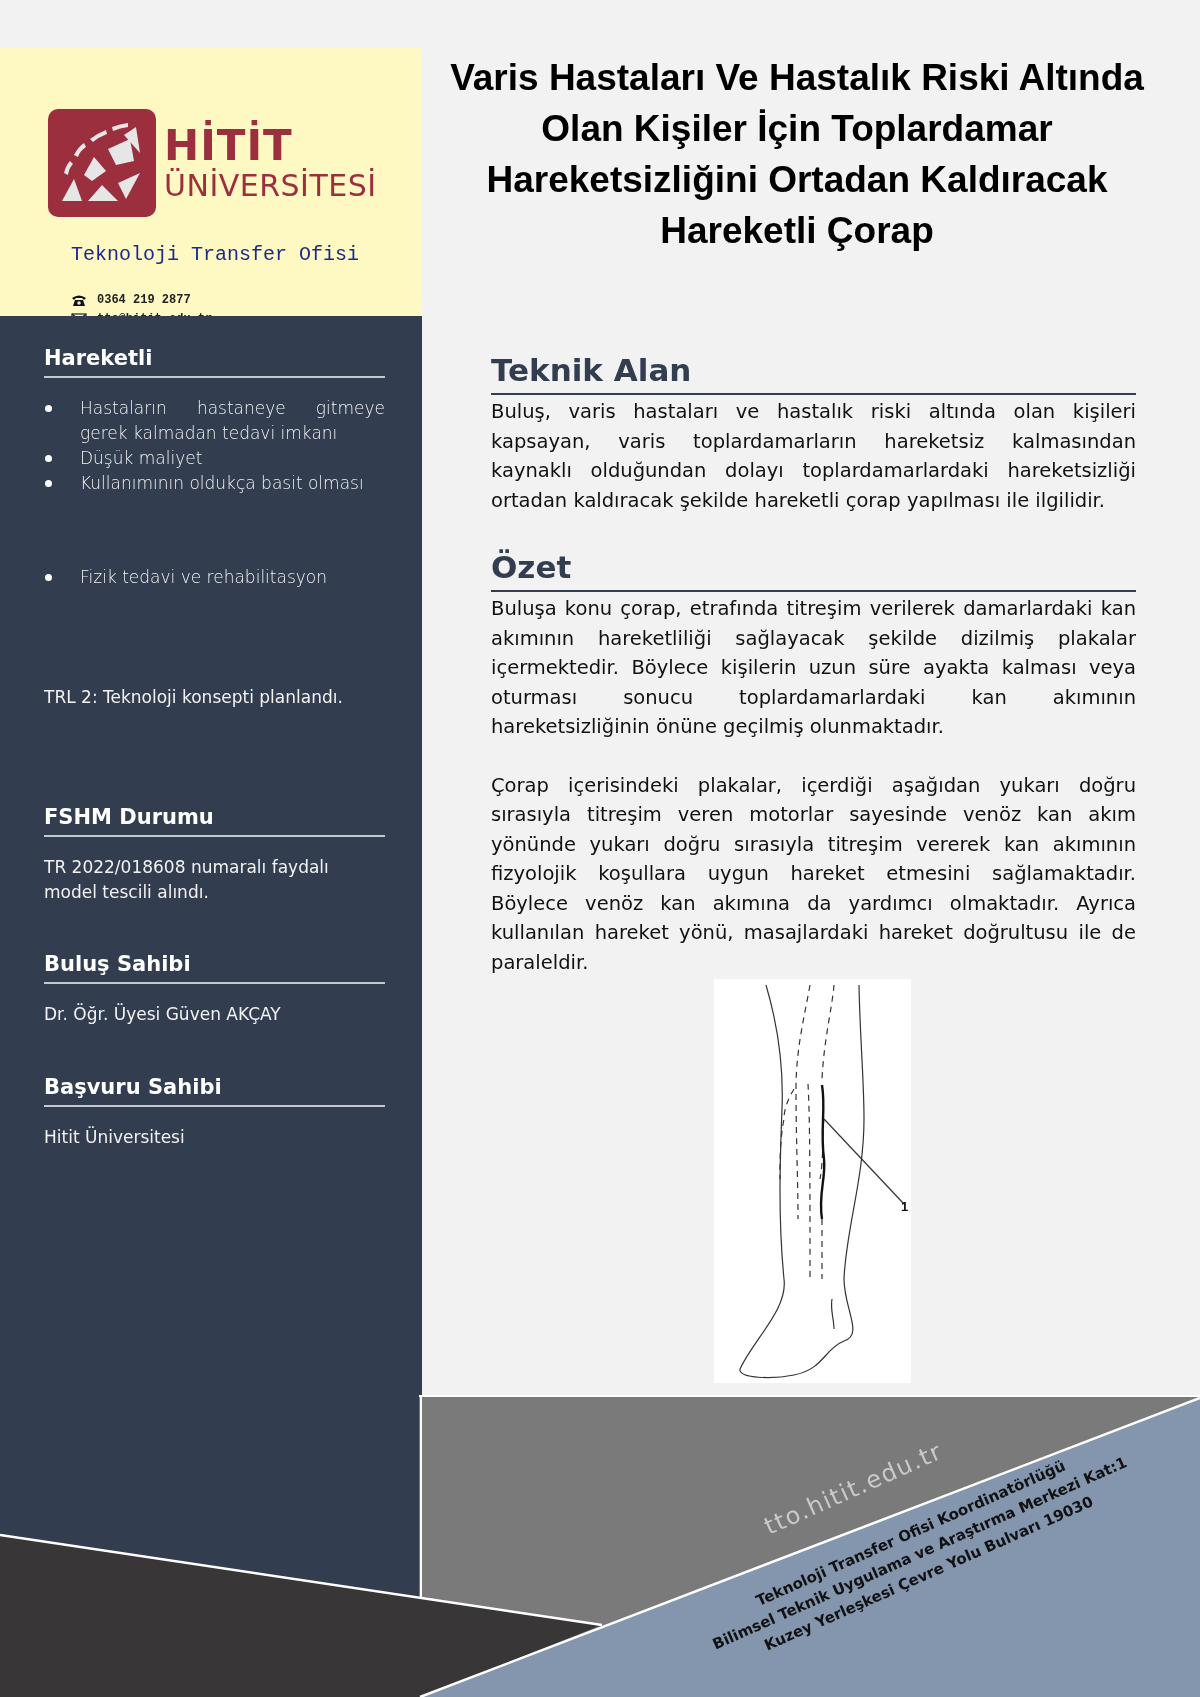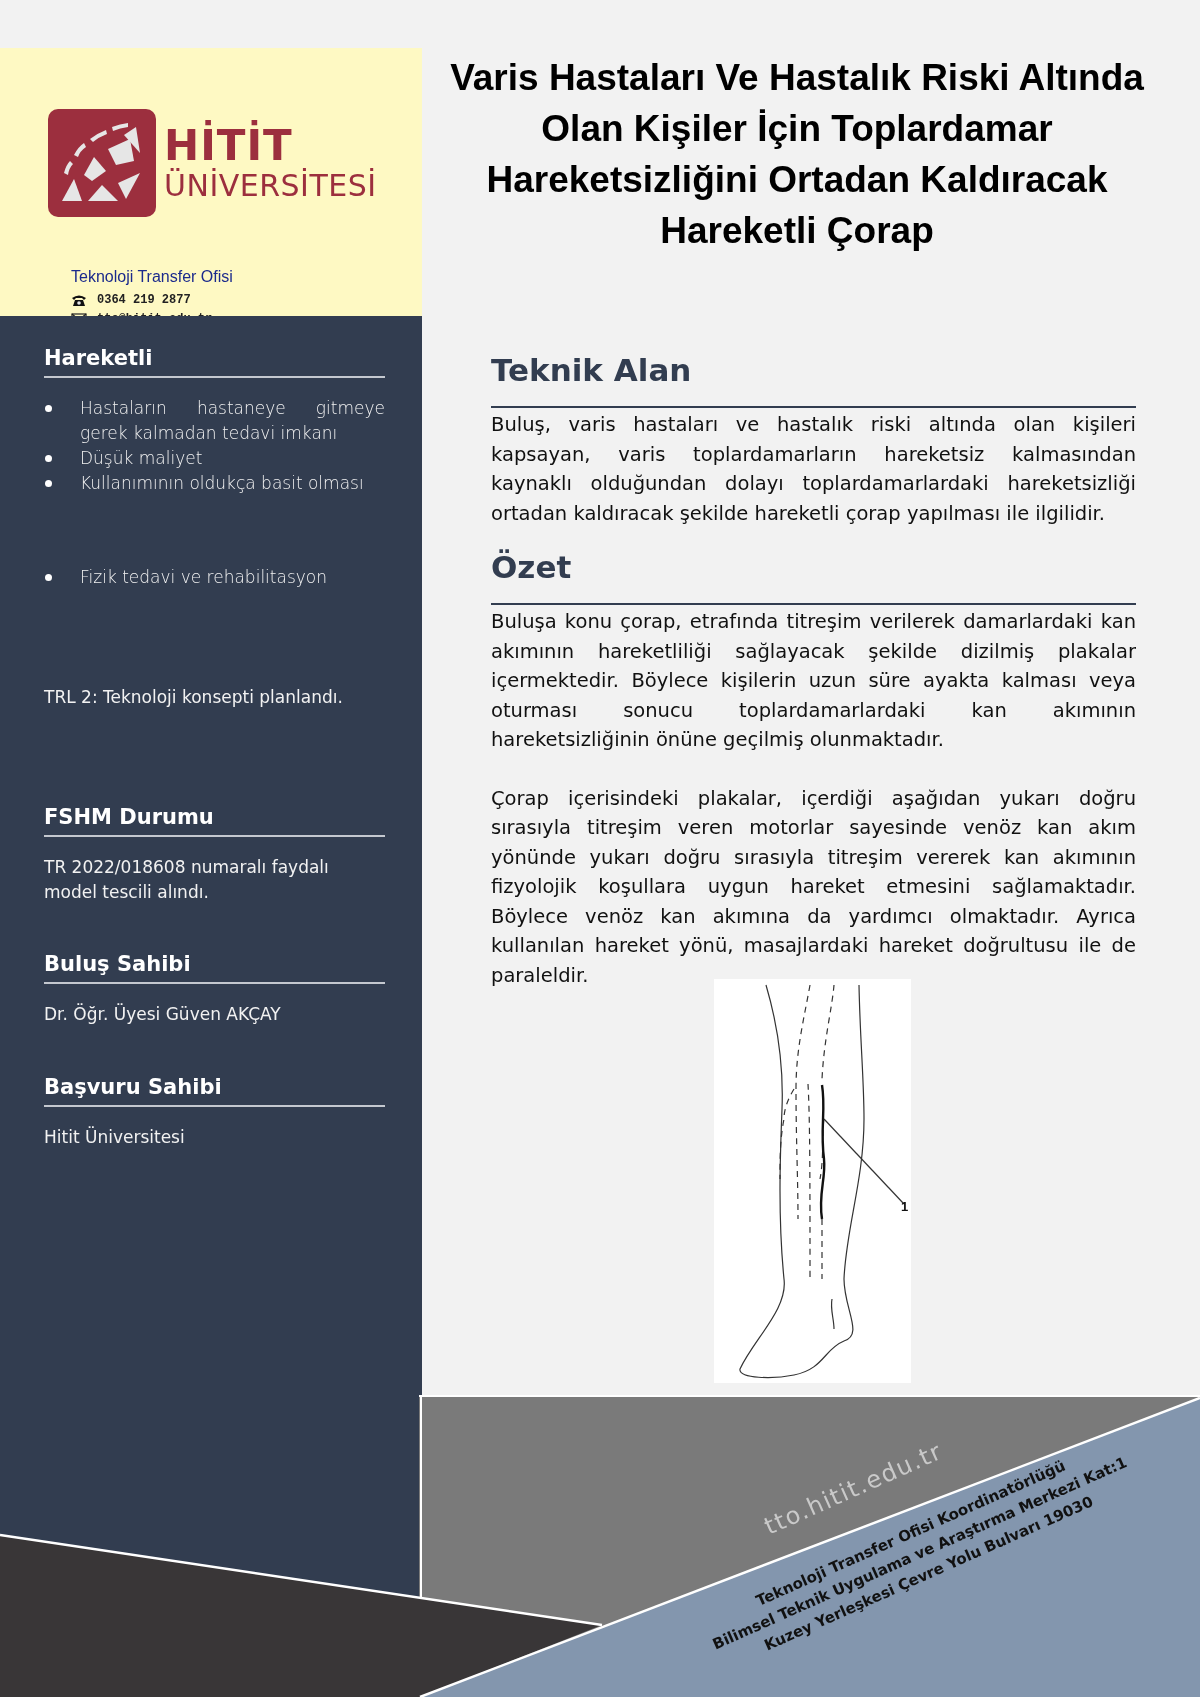"Teknoloji Transfer Ofisi" .tto-name { font-family: Liberation Sans, sans-serif -> Liberation Mono, monospace; font-size: 16px -> 20px; top: 220px -> 195px }
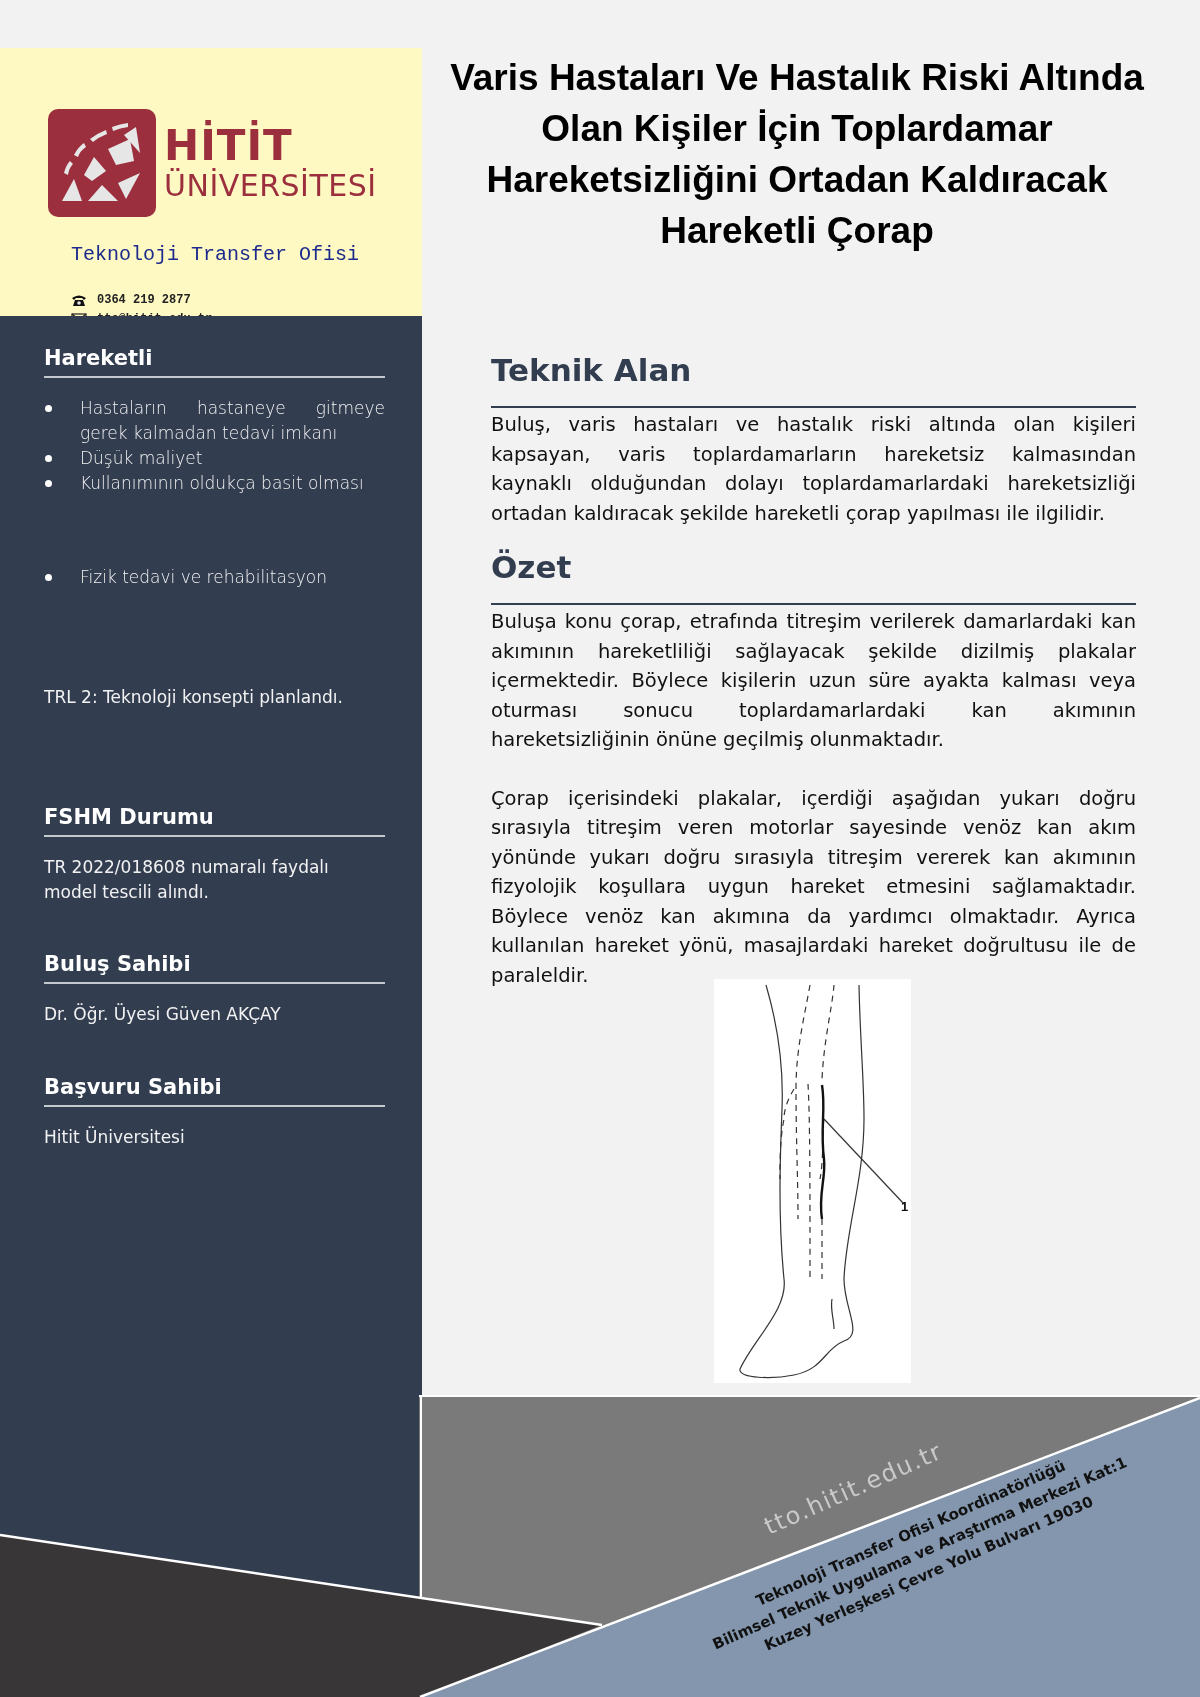"Teknik Alan" .section-h { padding-bottom: 17px -> 4px }
